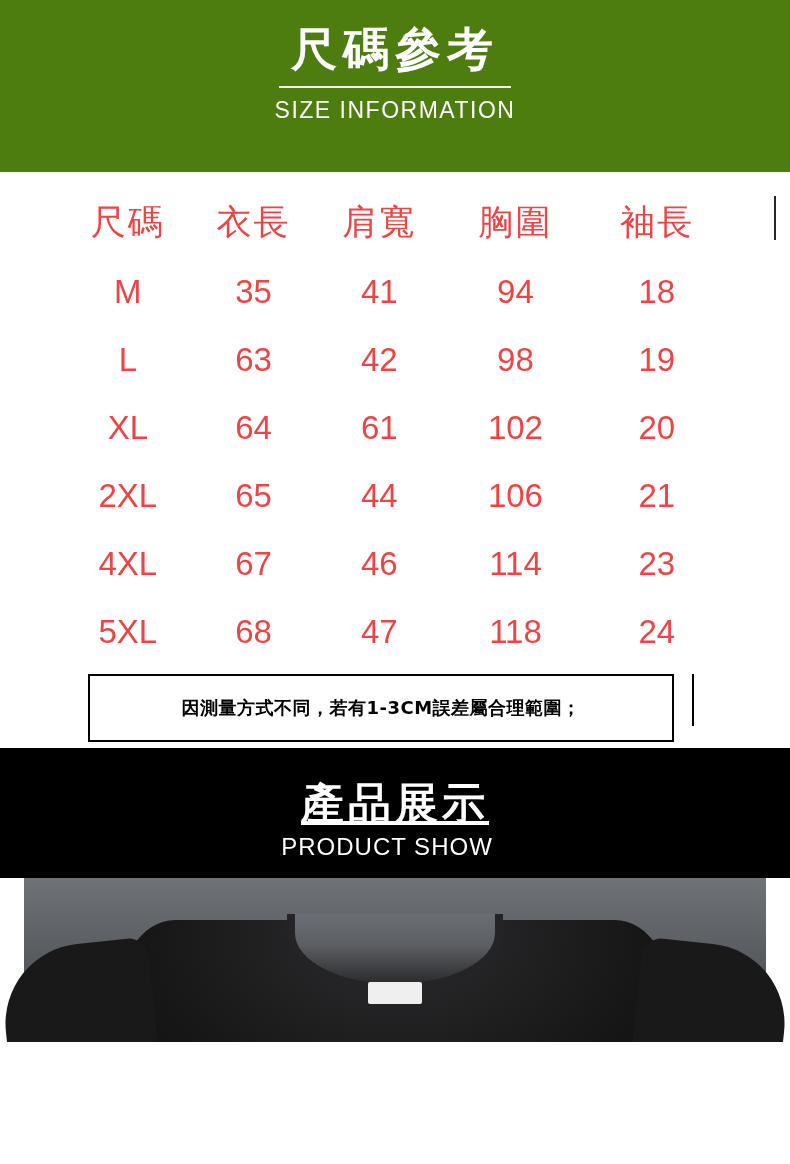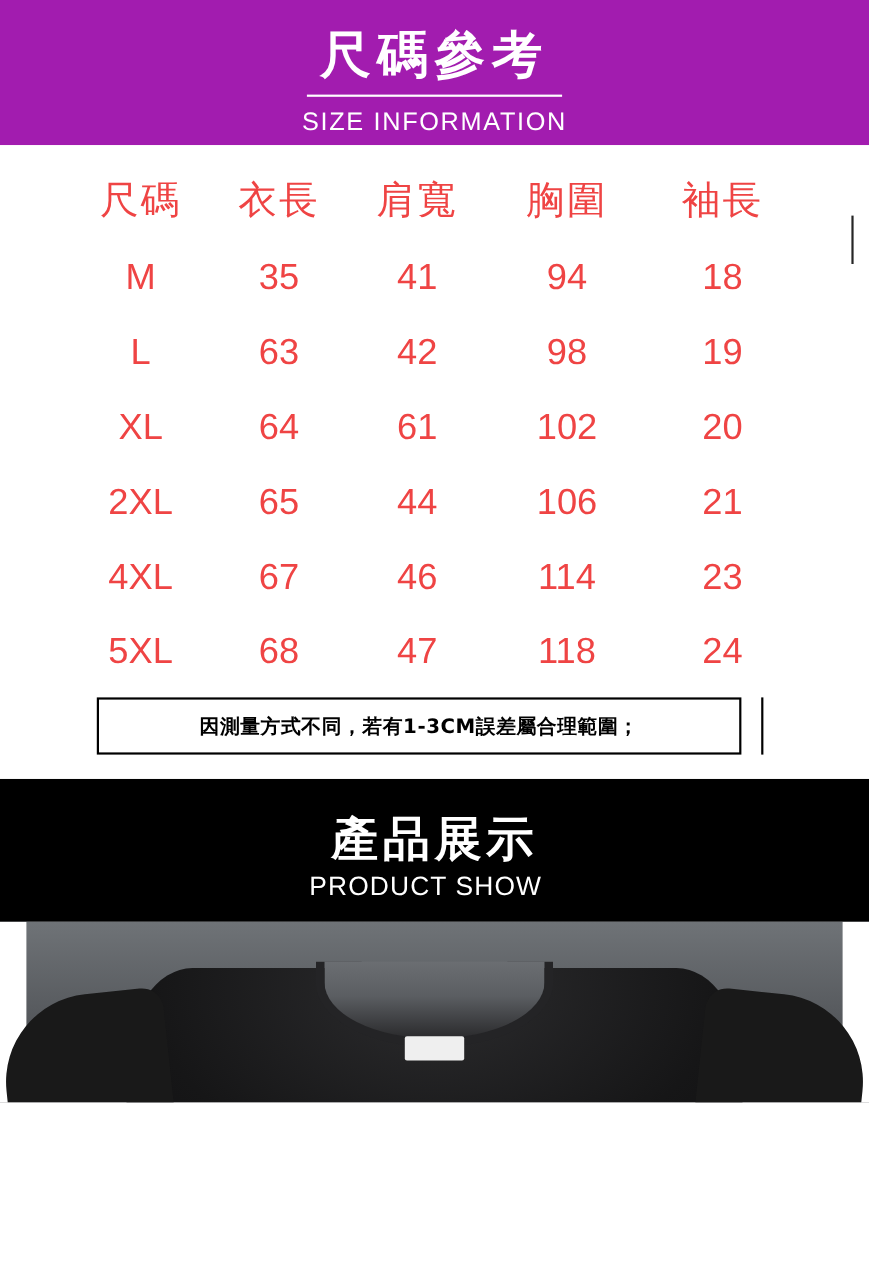"尺碼參考" .size-header { background: #a21caf -> #4d7c0f; height: 132px -> 172px }
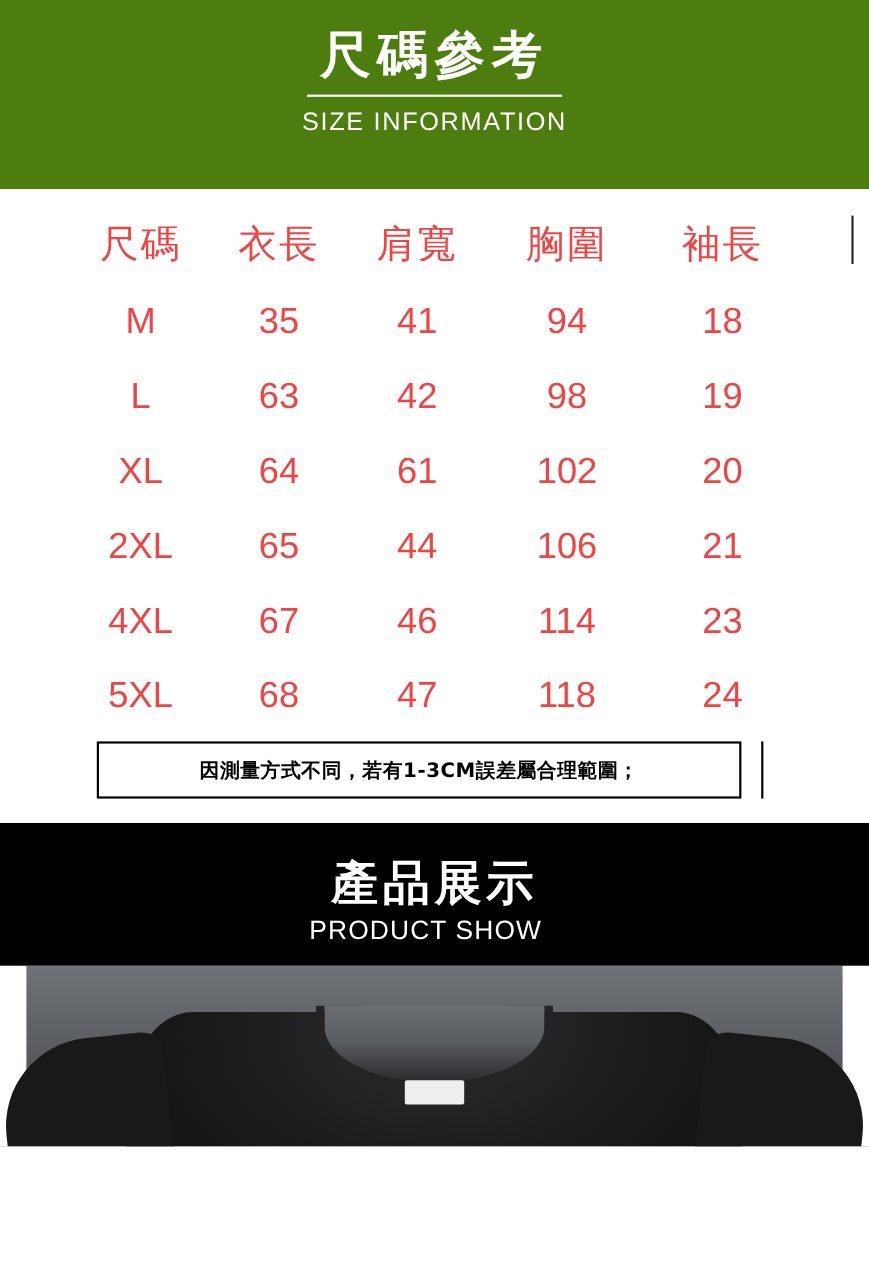"因測量方式不同，若有1-3CM誤差屬合理範圍；" .note-box { height: 52px -> 68px }
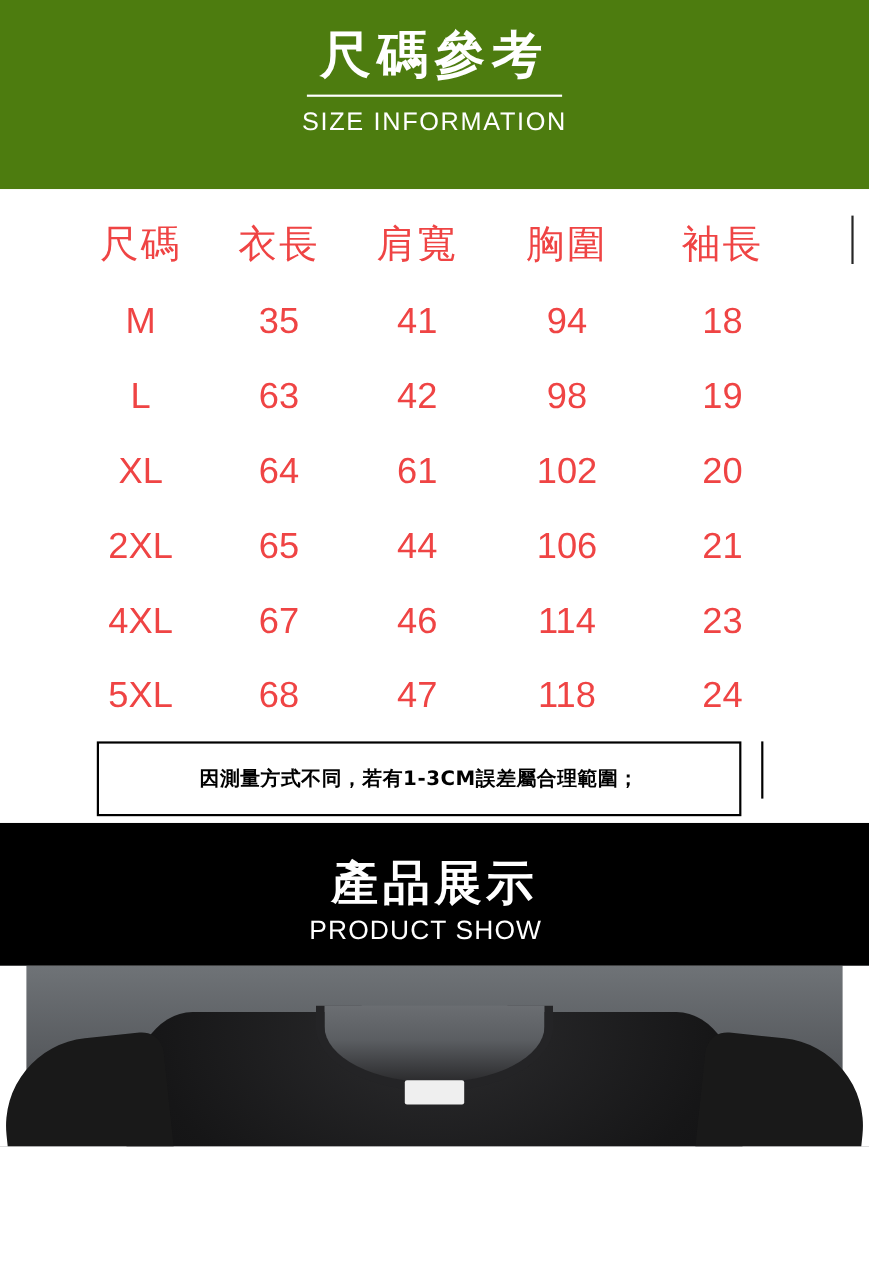"產品展示" .product-band .cn-title { text-decoration: none -> underline }
